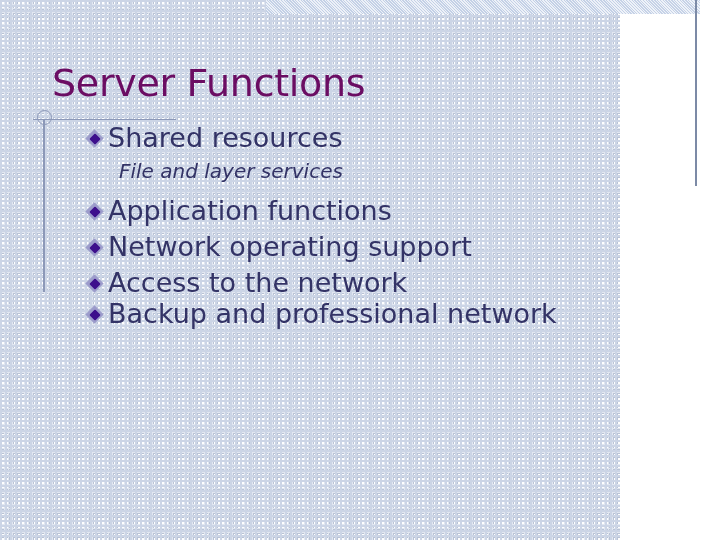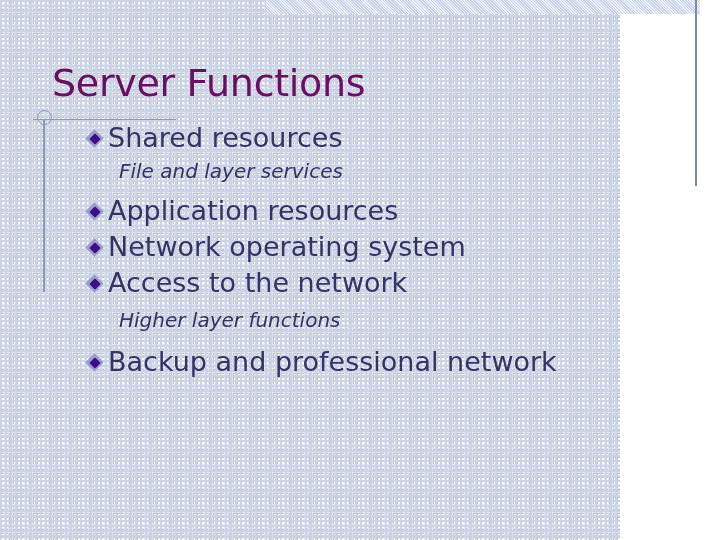"Application resources" span.bullet-label { text: resources -> functions }
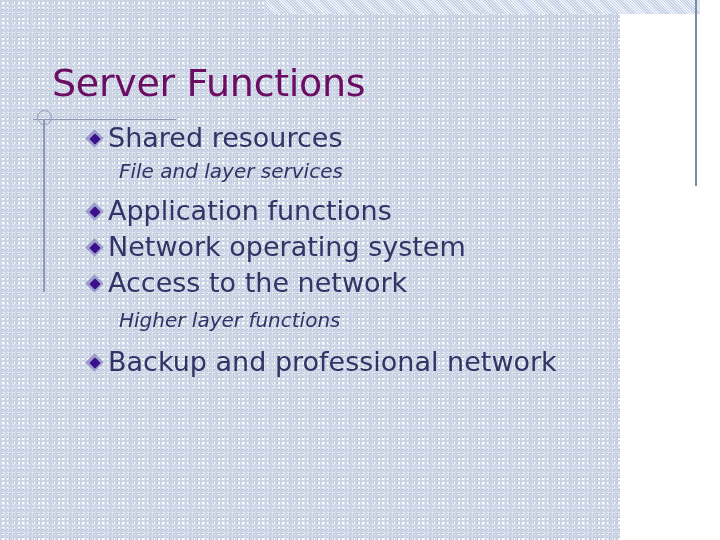"Network operating system" span.bullet-label { text: system -> support }
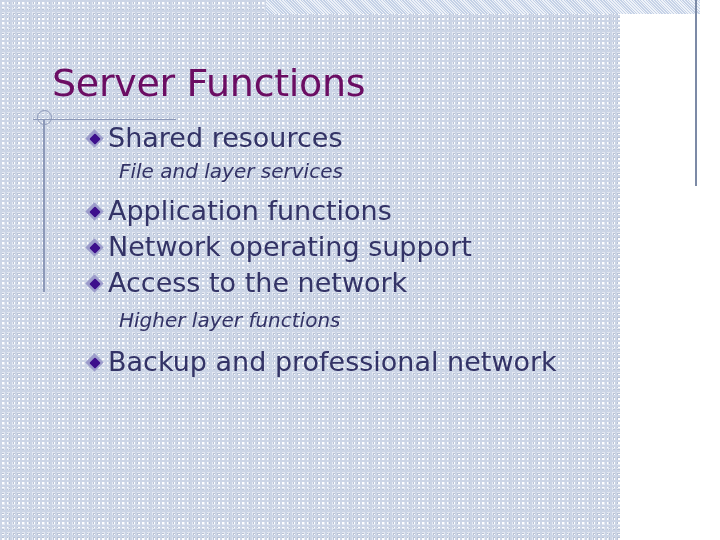"Higher layer functions" div.sub-row { html: <div>Higher layer functions</div> -> none }
